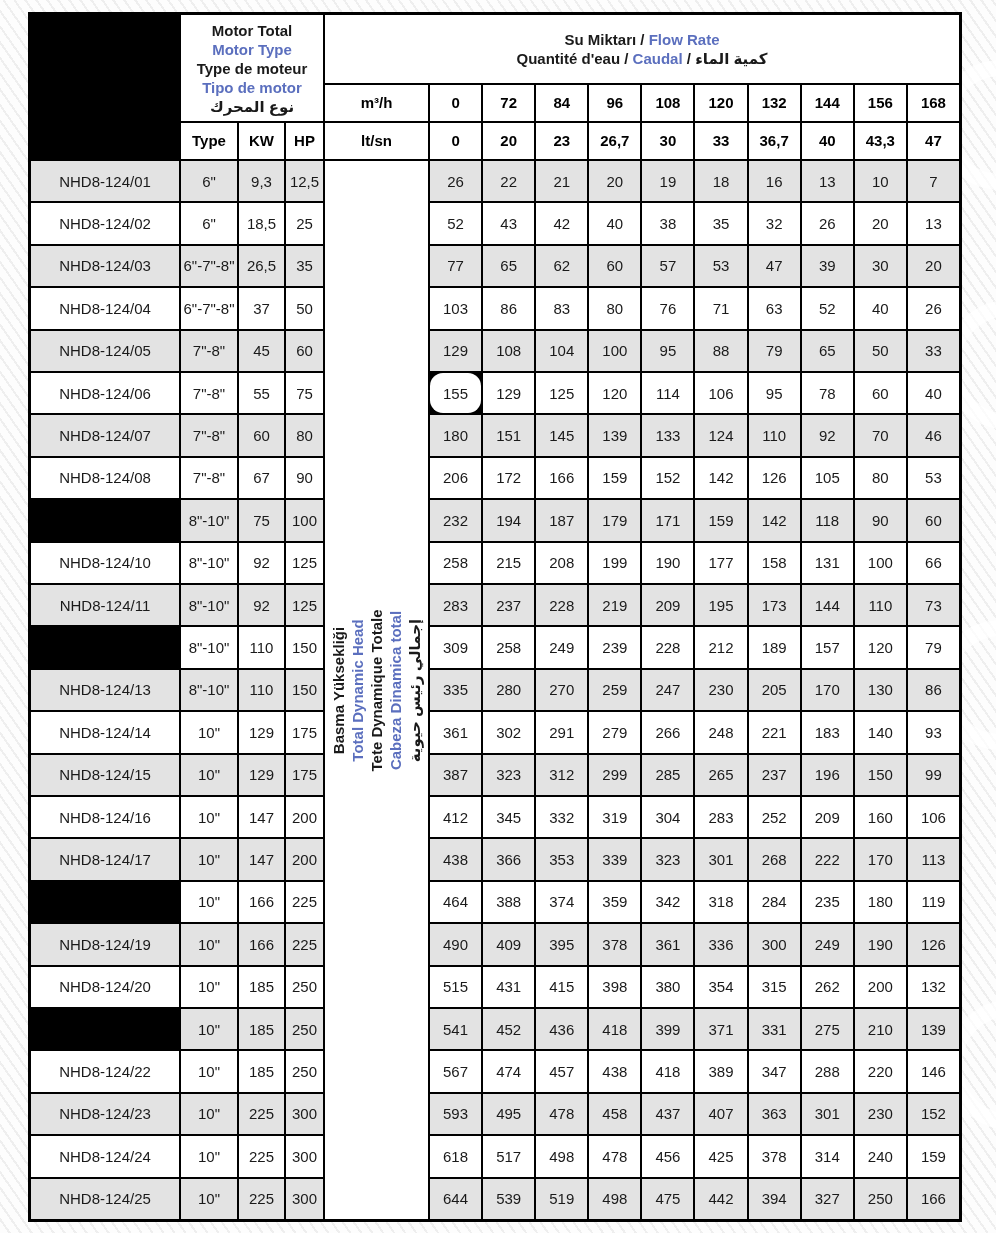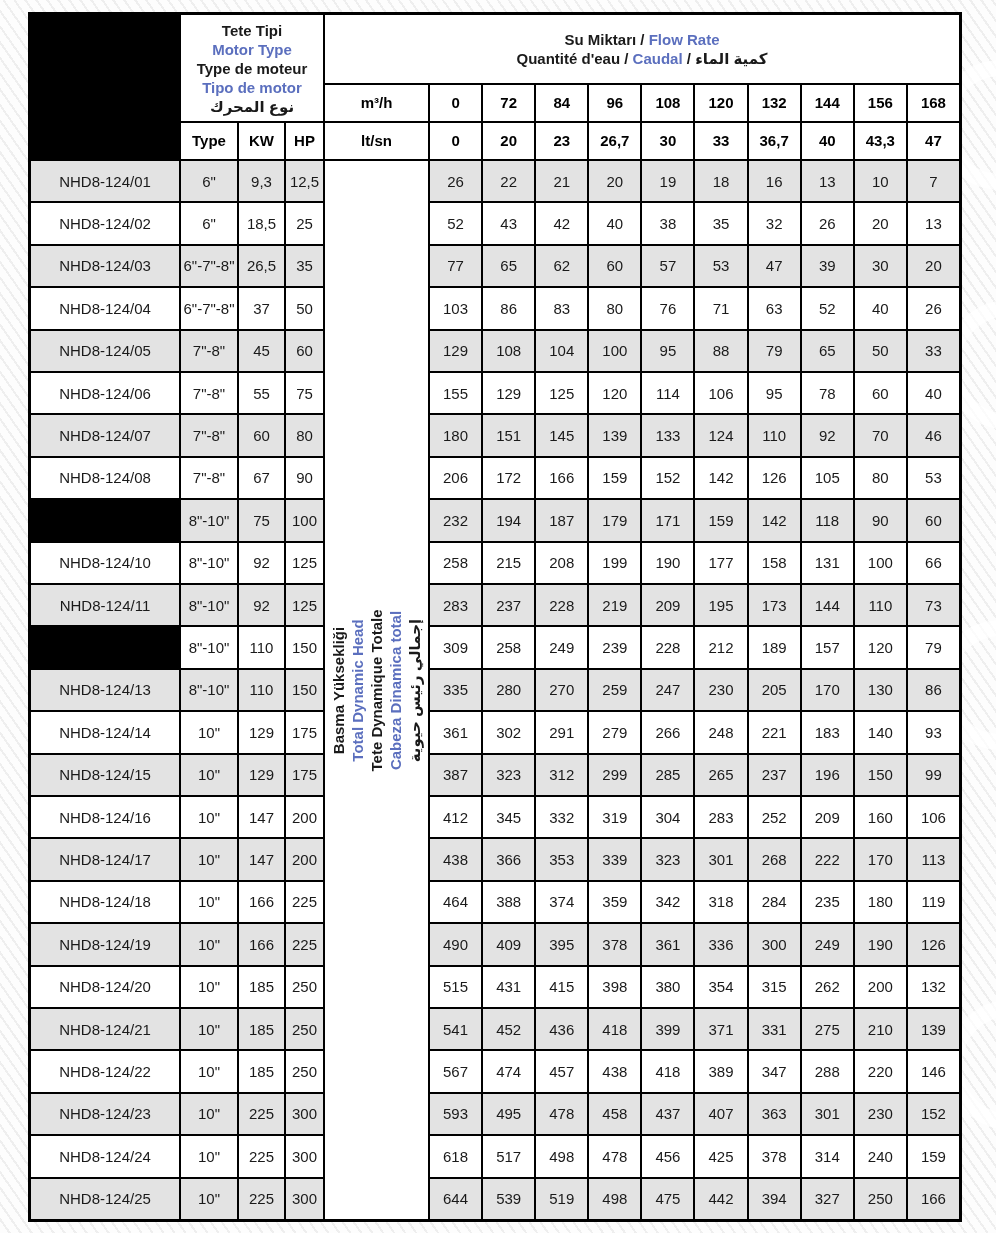"Tete Tipi" span { text: Tete Tipi -> Motor Total }
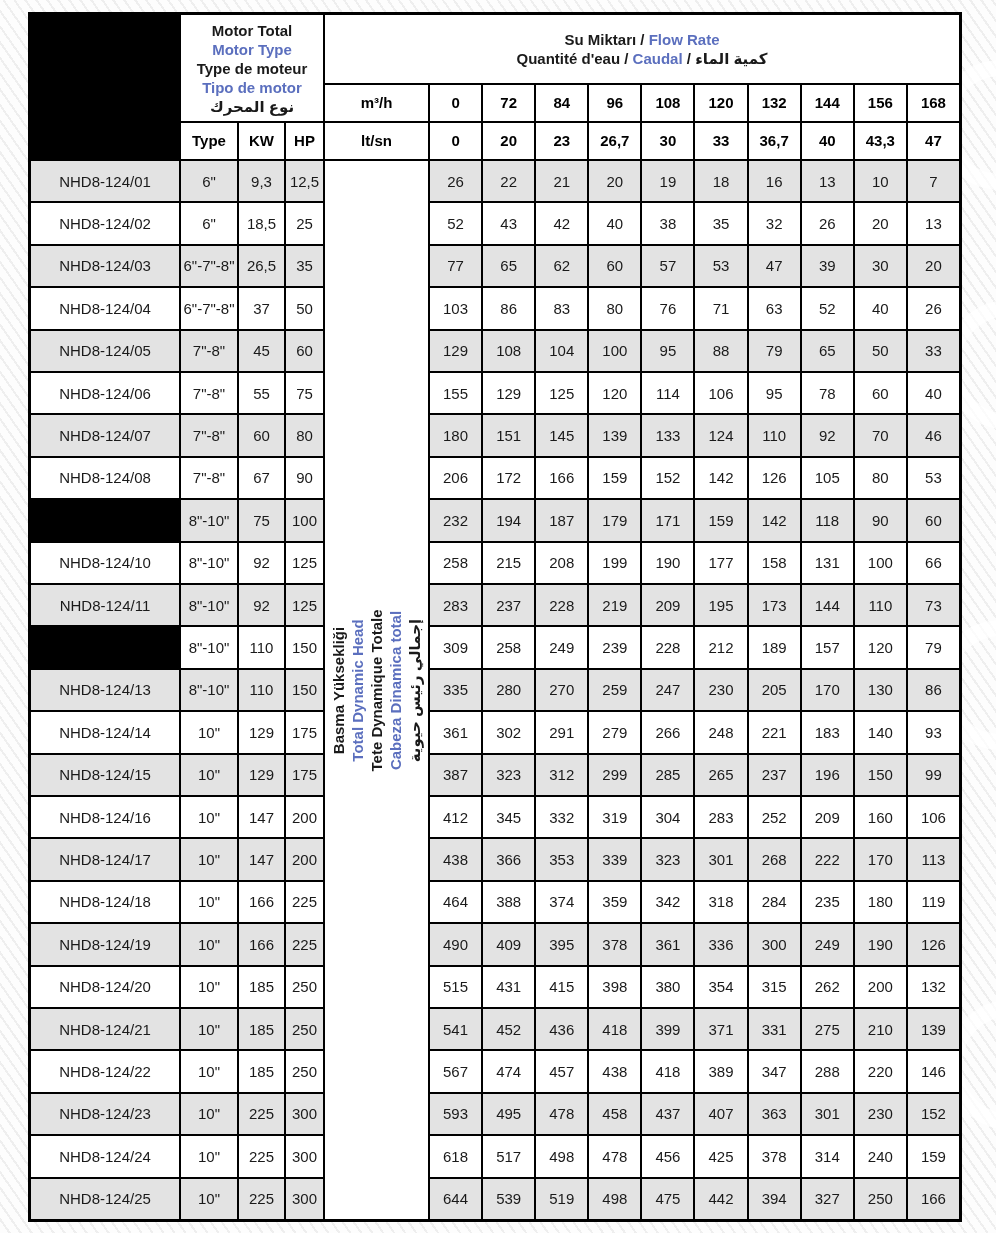"155" div.c { border-radius: none -> 13px }
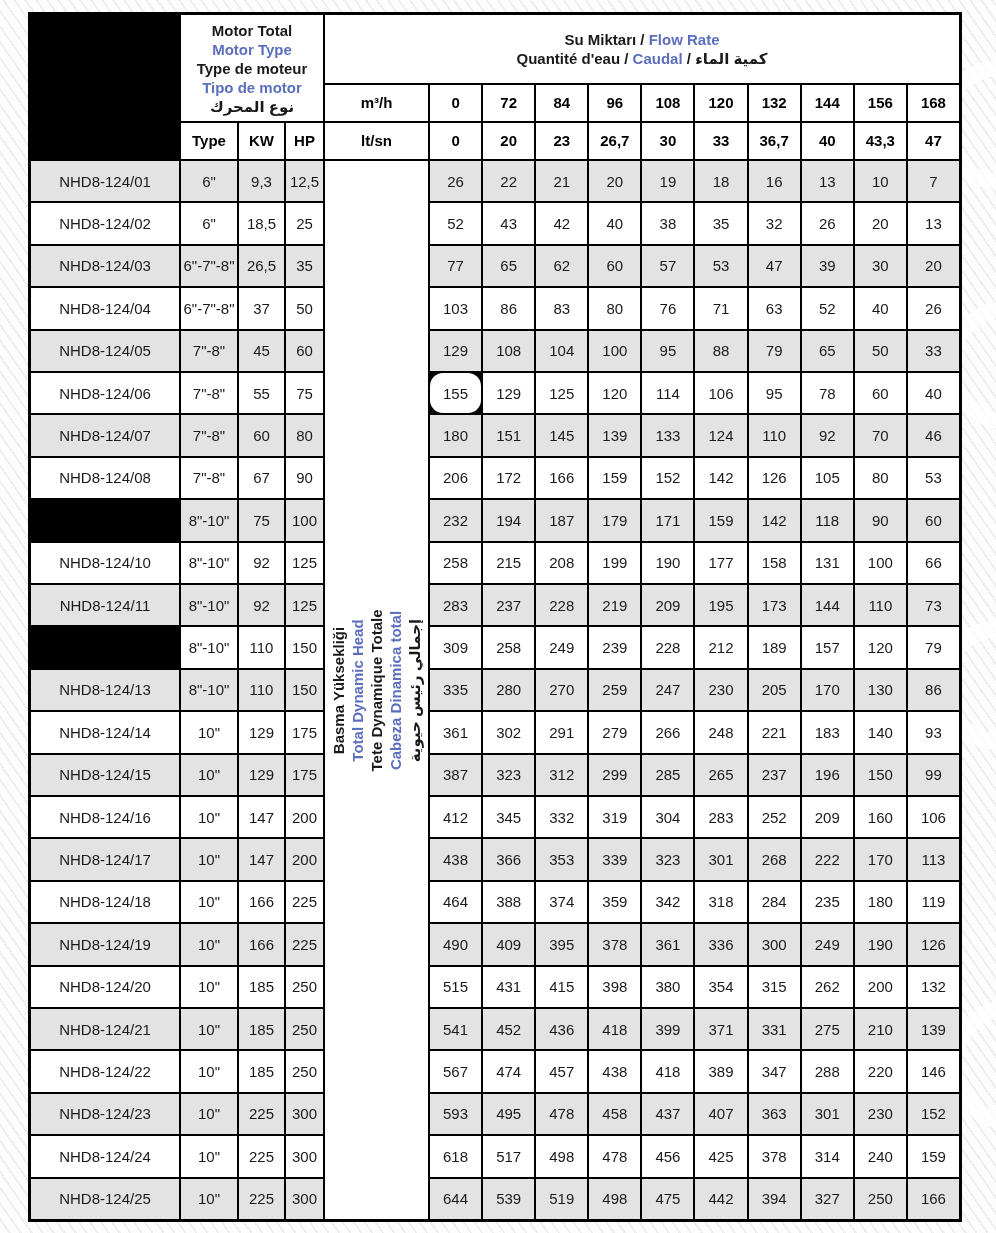"NHD8-124/18" div.c { html: <div>NHD8-124/18</div> -> none }
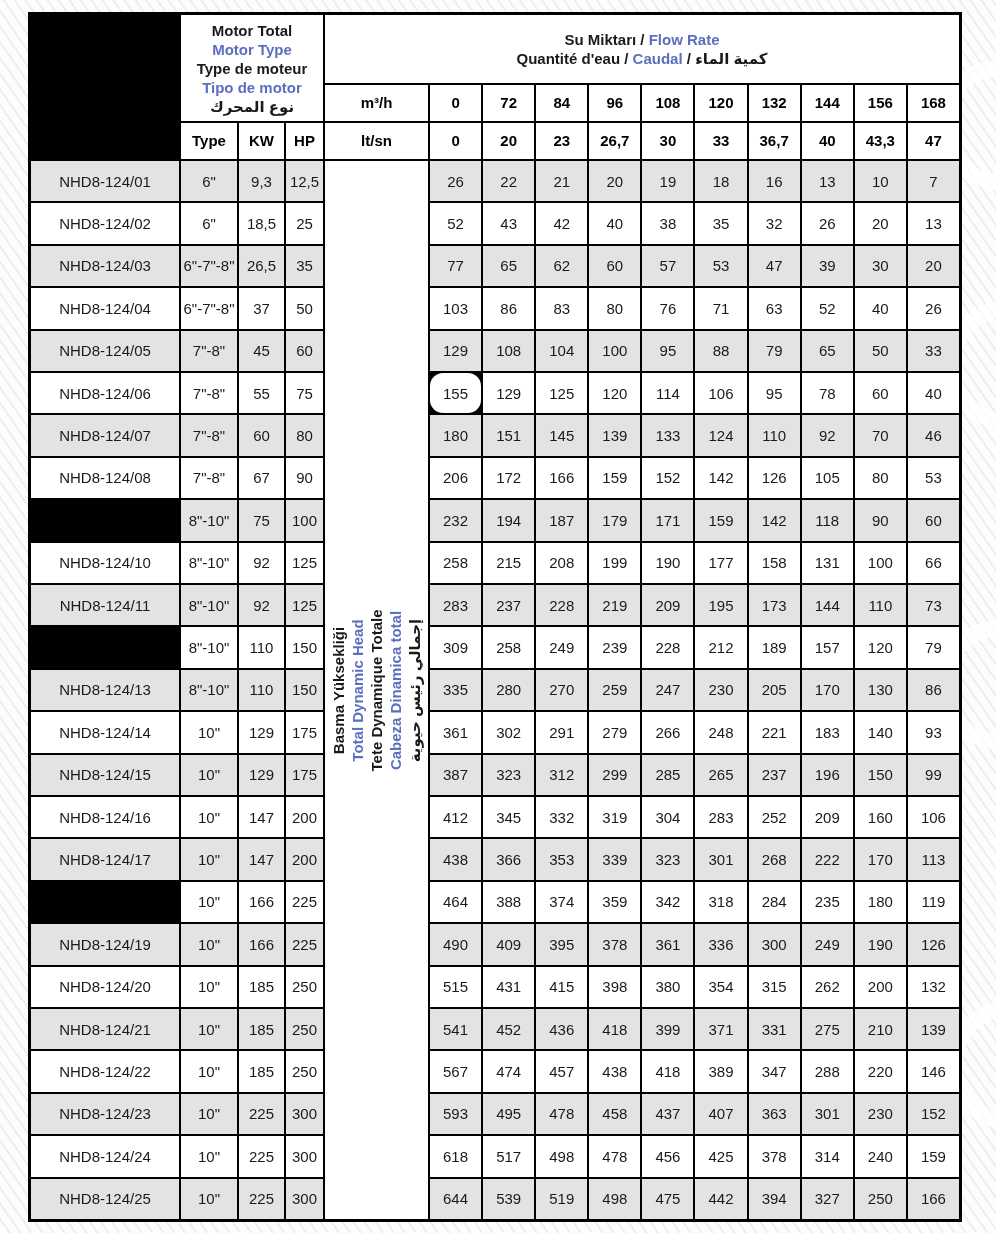"NHD8-124/21" div.c { html: <div>NHD8-124/21</div> -> none }
